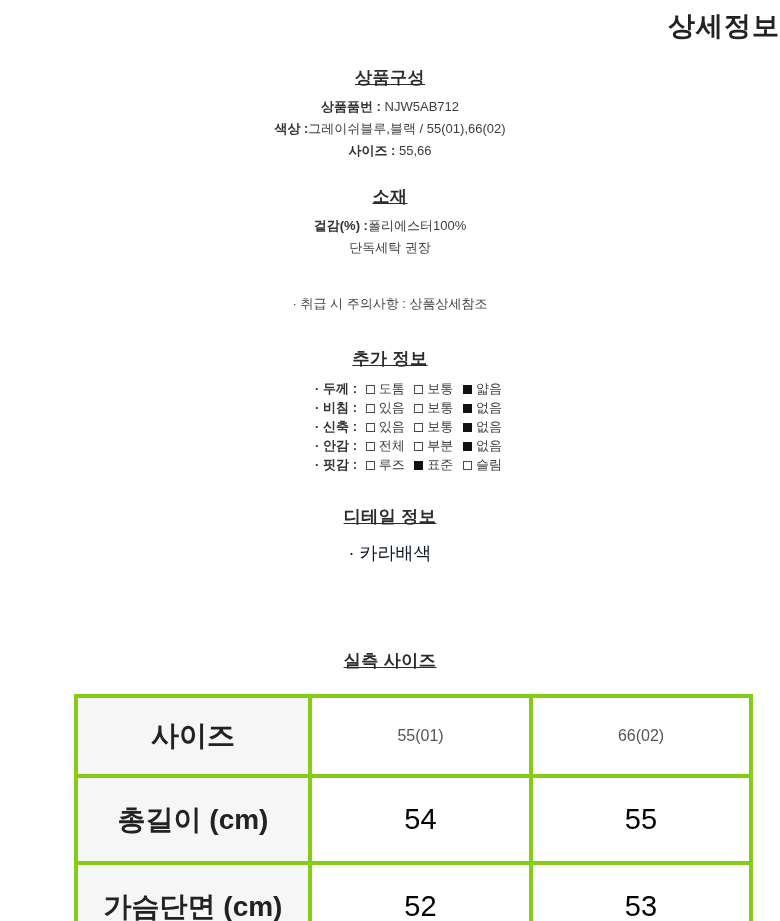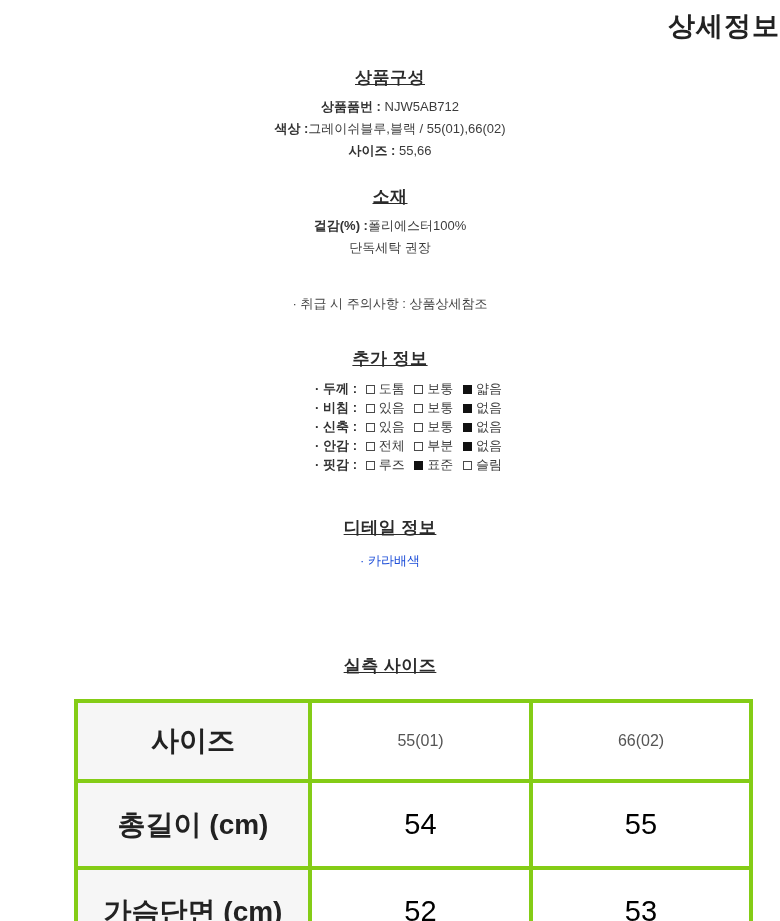"디테일 정보" .h-detail { margin-top: 42px -> 31px }
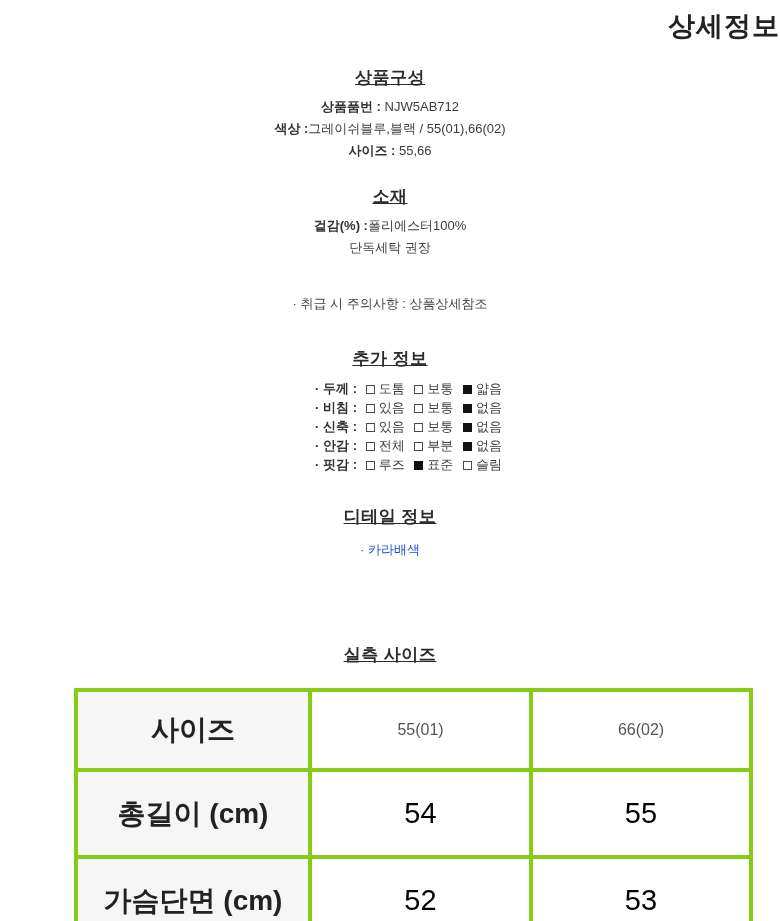"· 카라배색" .detail-item { color: #1d4ed8 -> #0f172a; font-size: 13px -> 18px }
